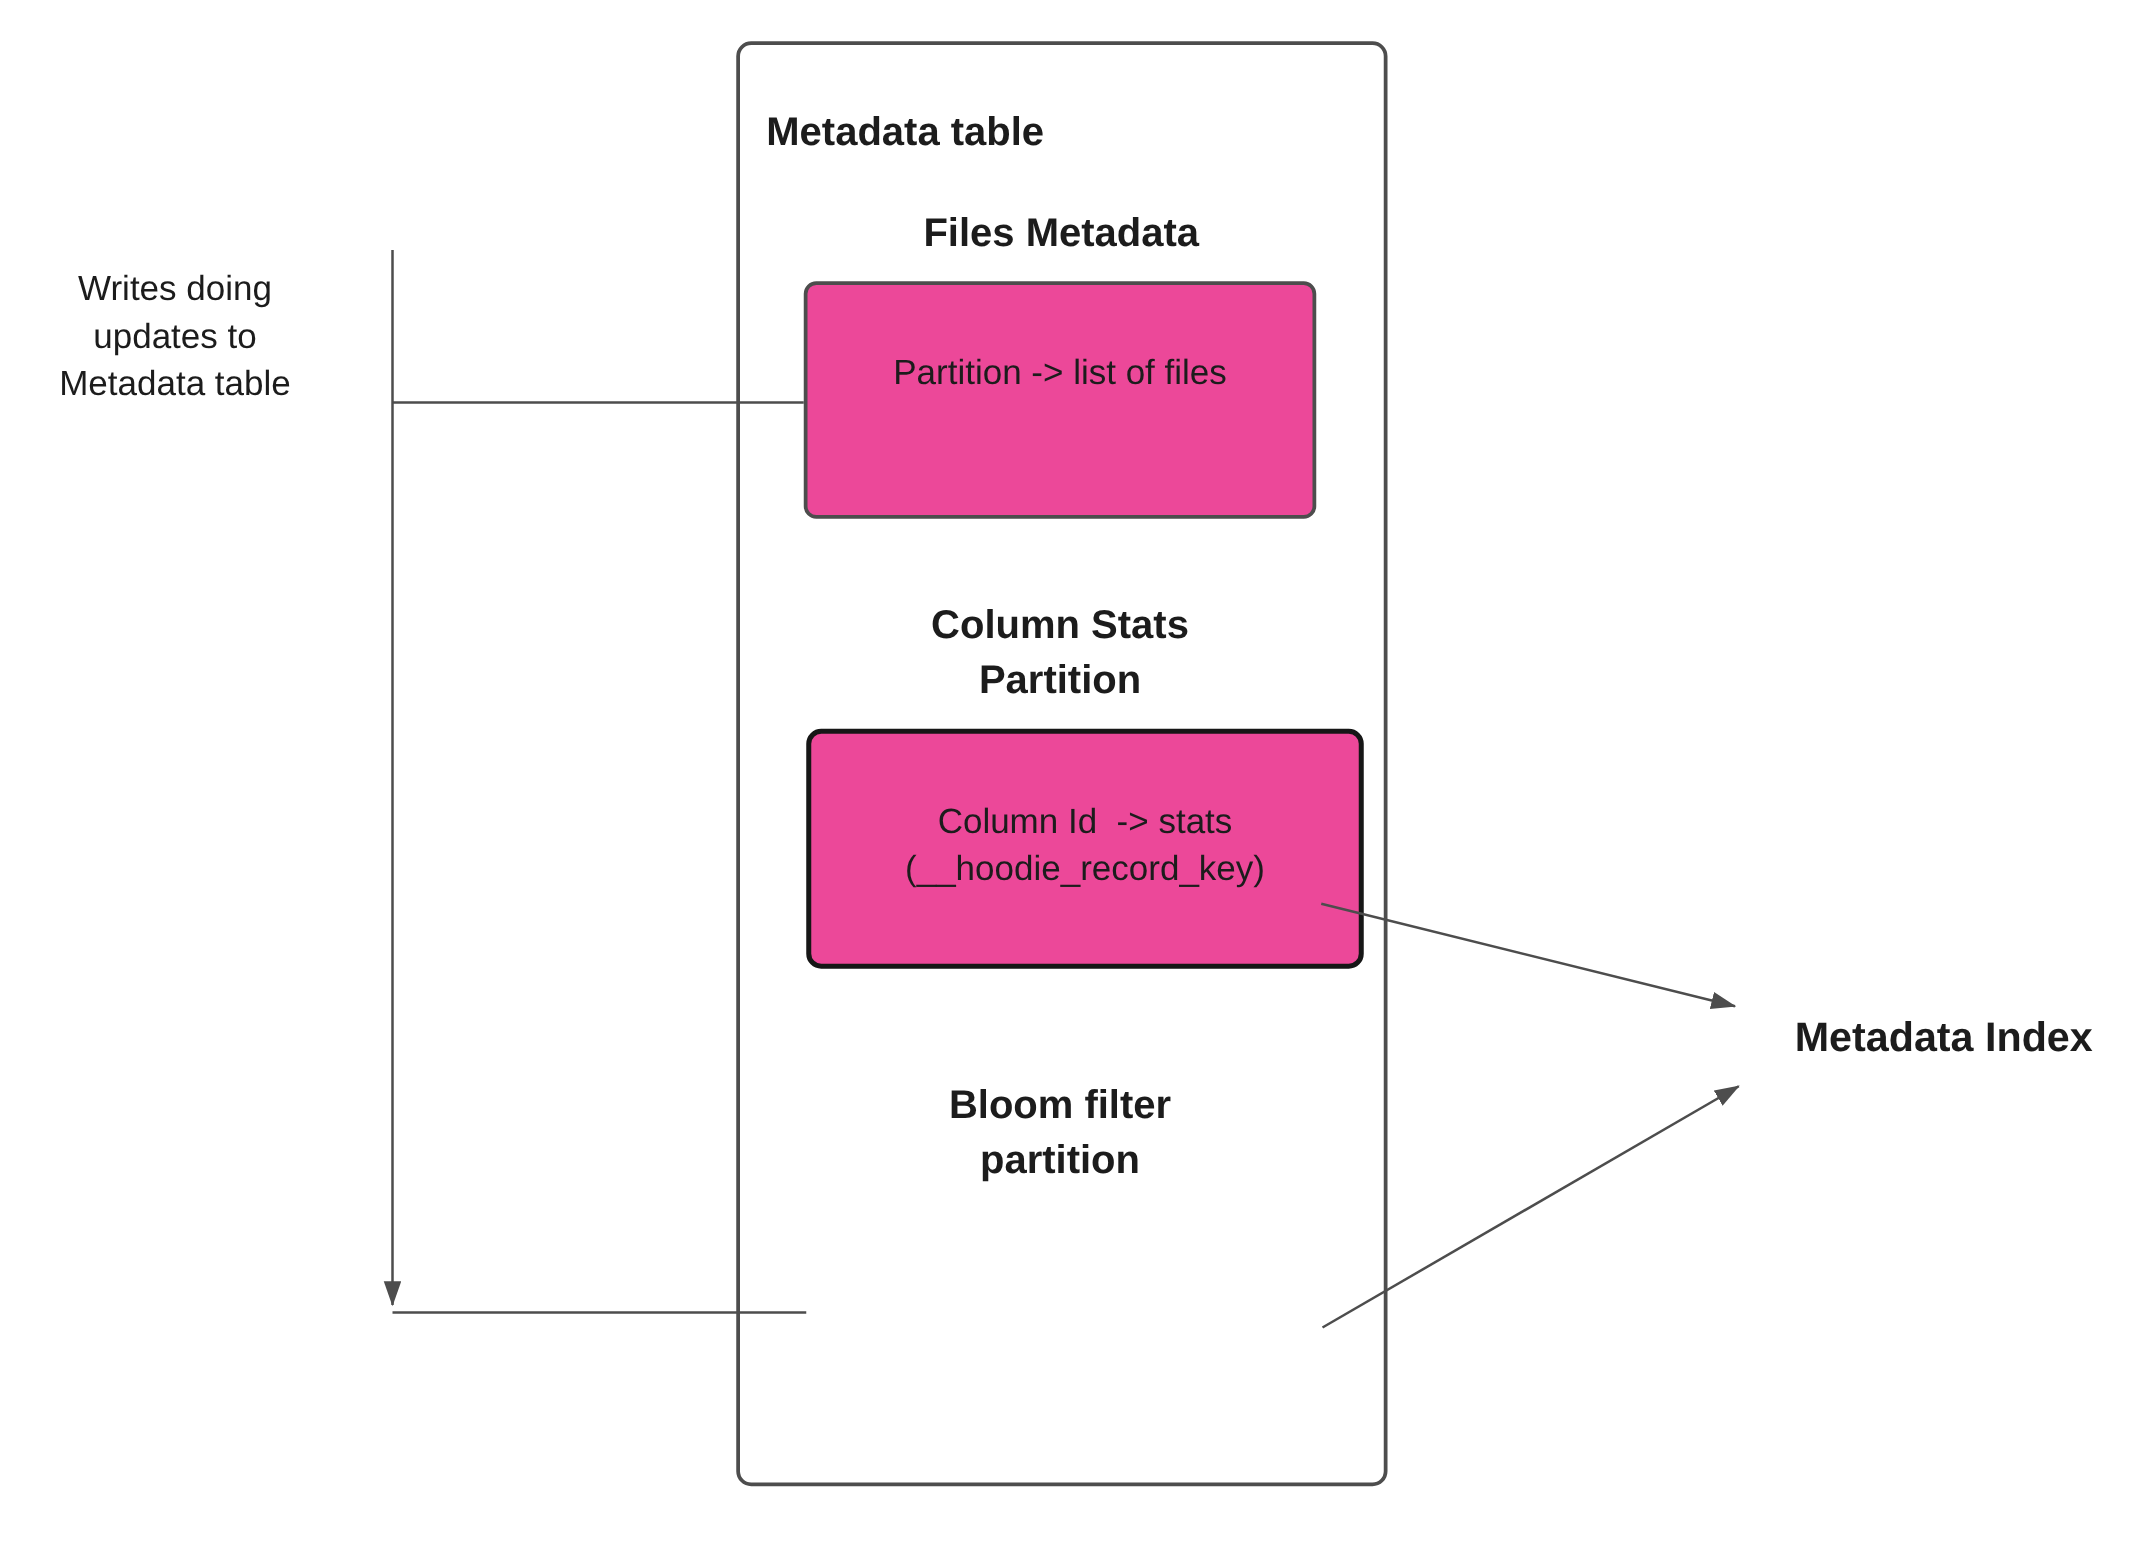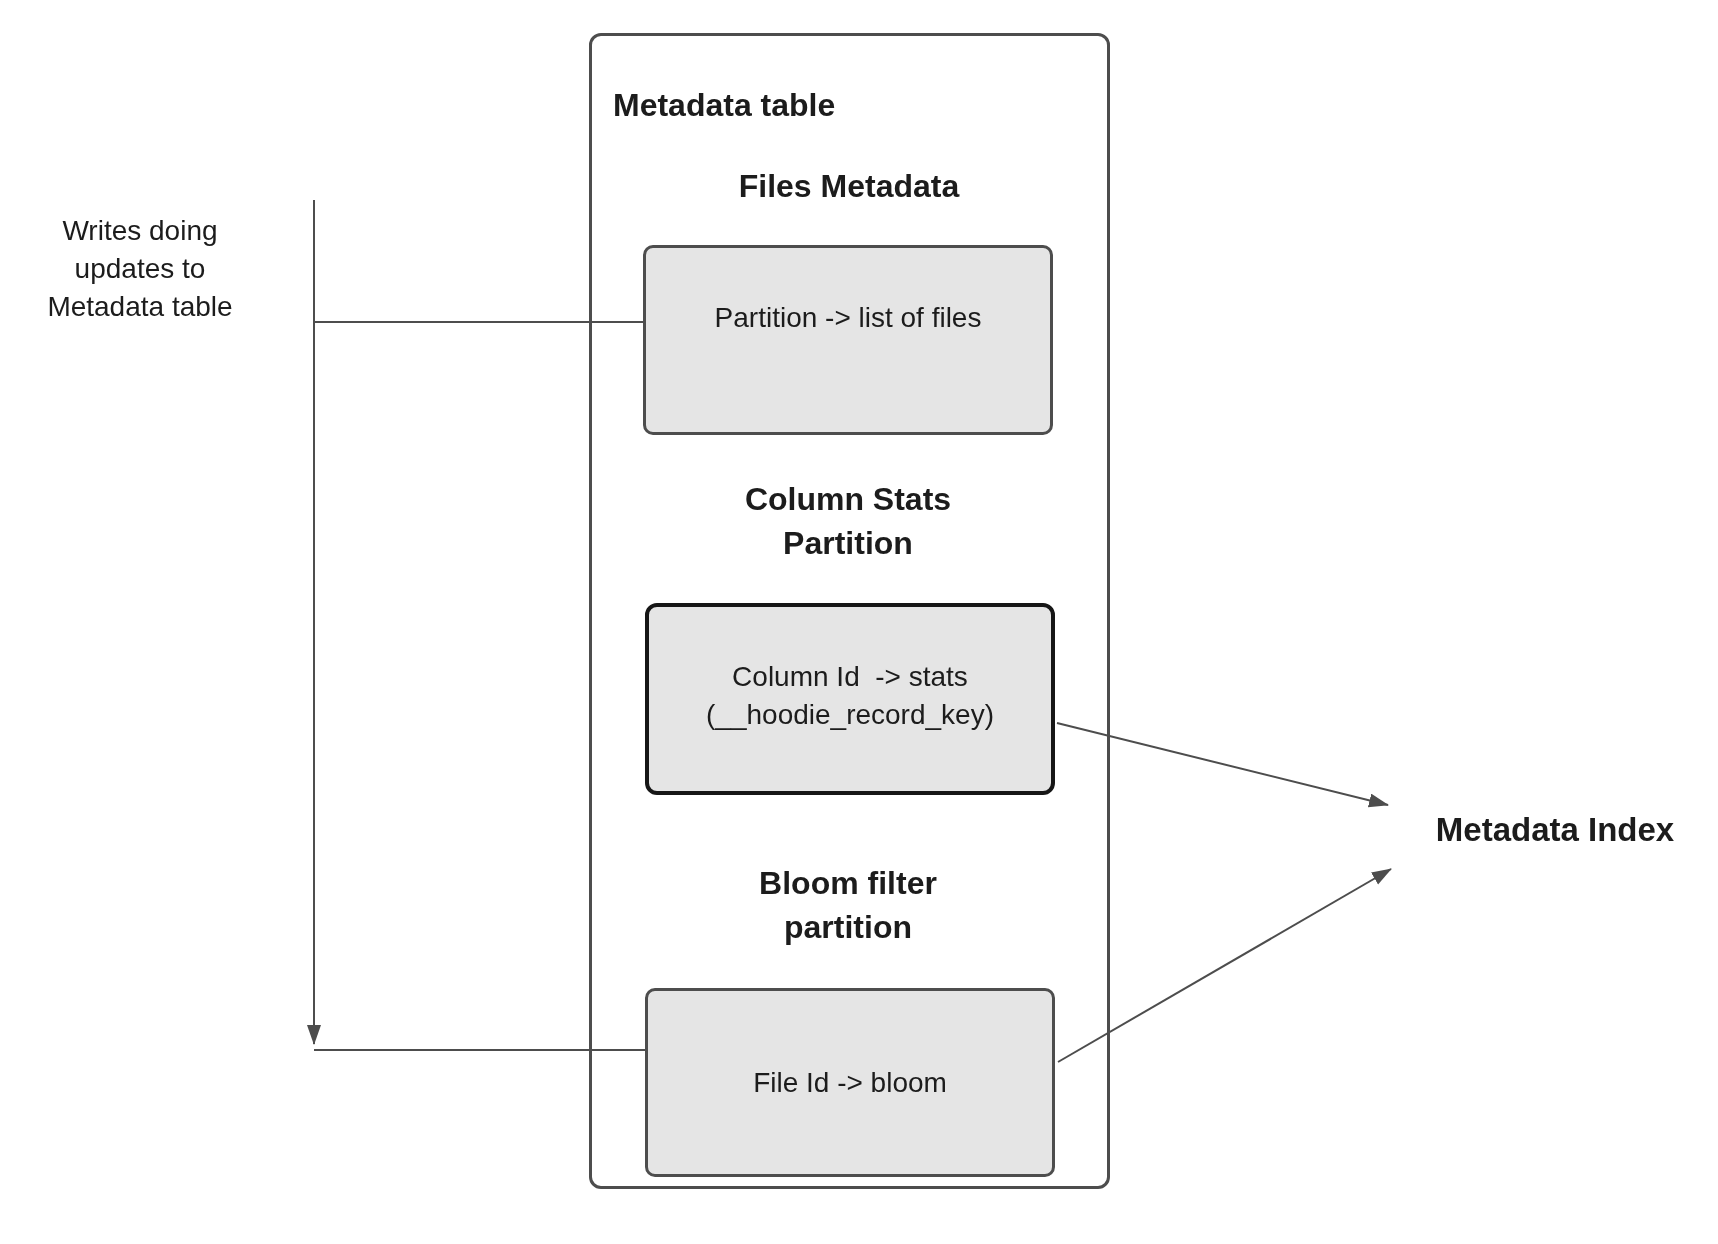"Partition -> list of files" .part-box { background: #e5e5e5 -> #ec4899; margin-top: 20px -> none }
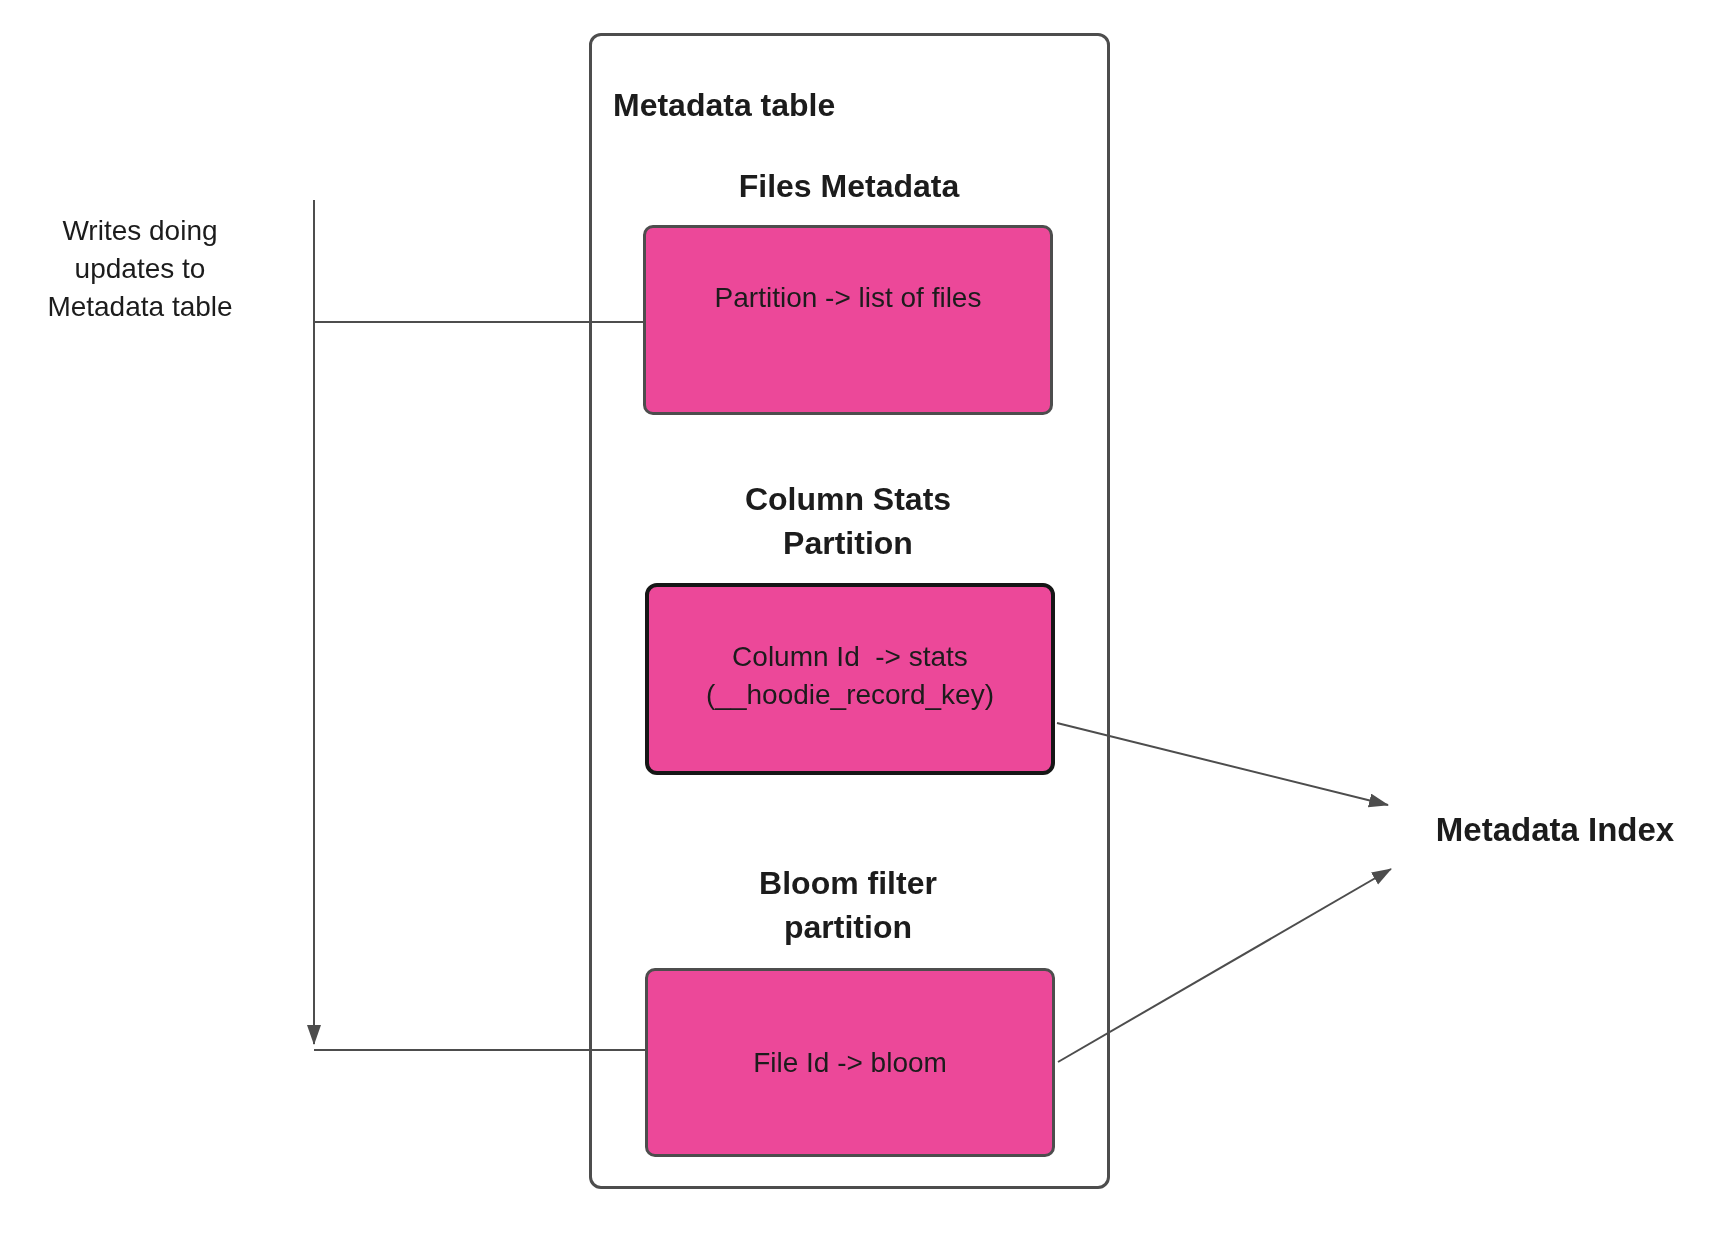"Column Id -> stats" div.abs { width: 410px -> 446px }
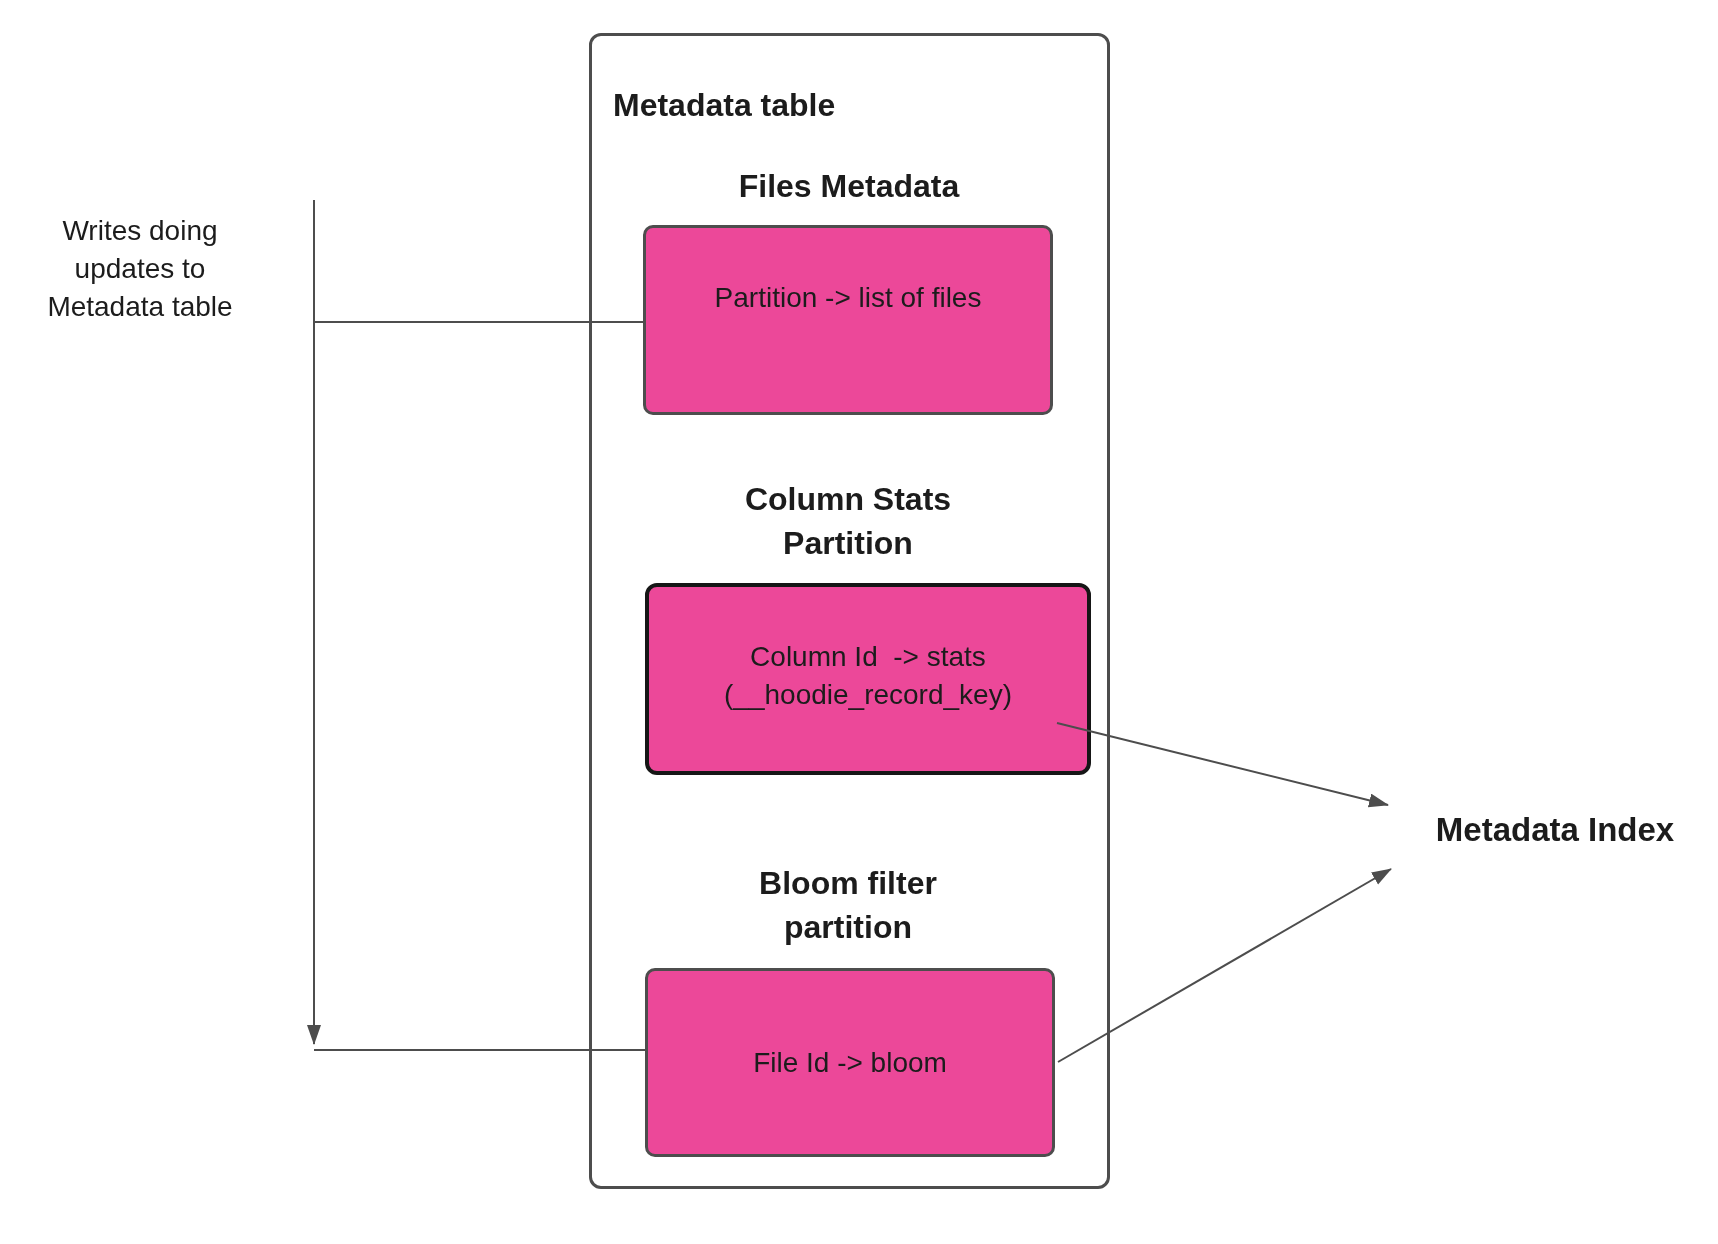"File Id -> bloom" div.abs { html: <div> <div>File Id -&gt; bloom</div> </div> -> none }
